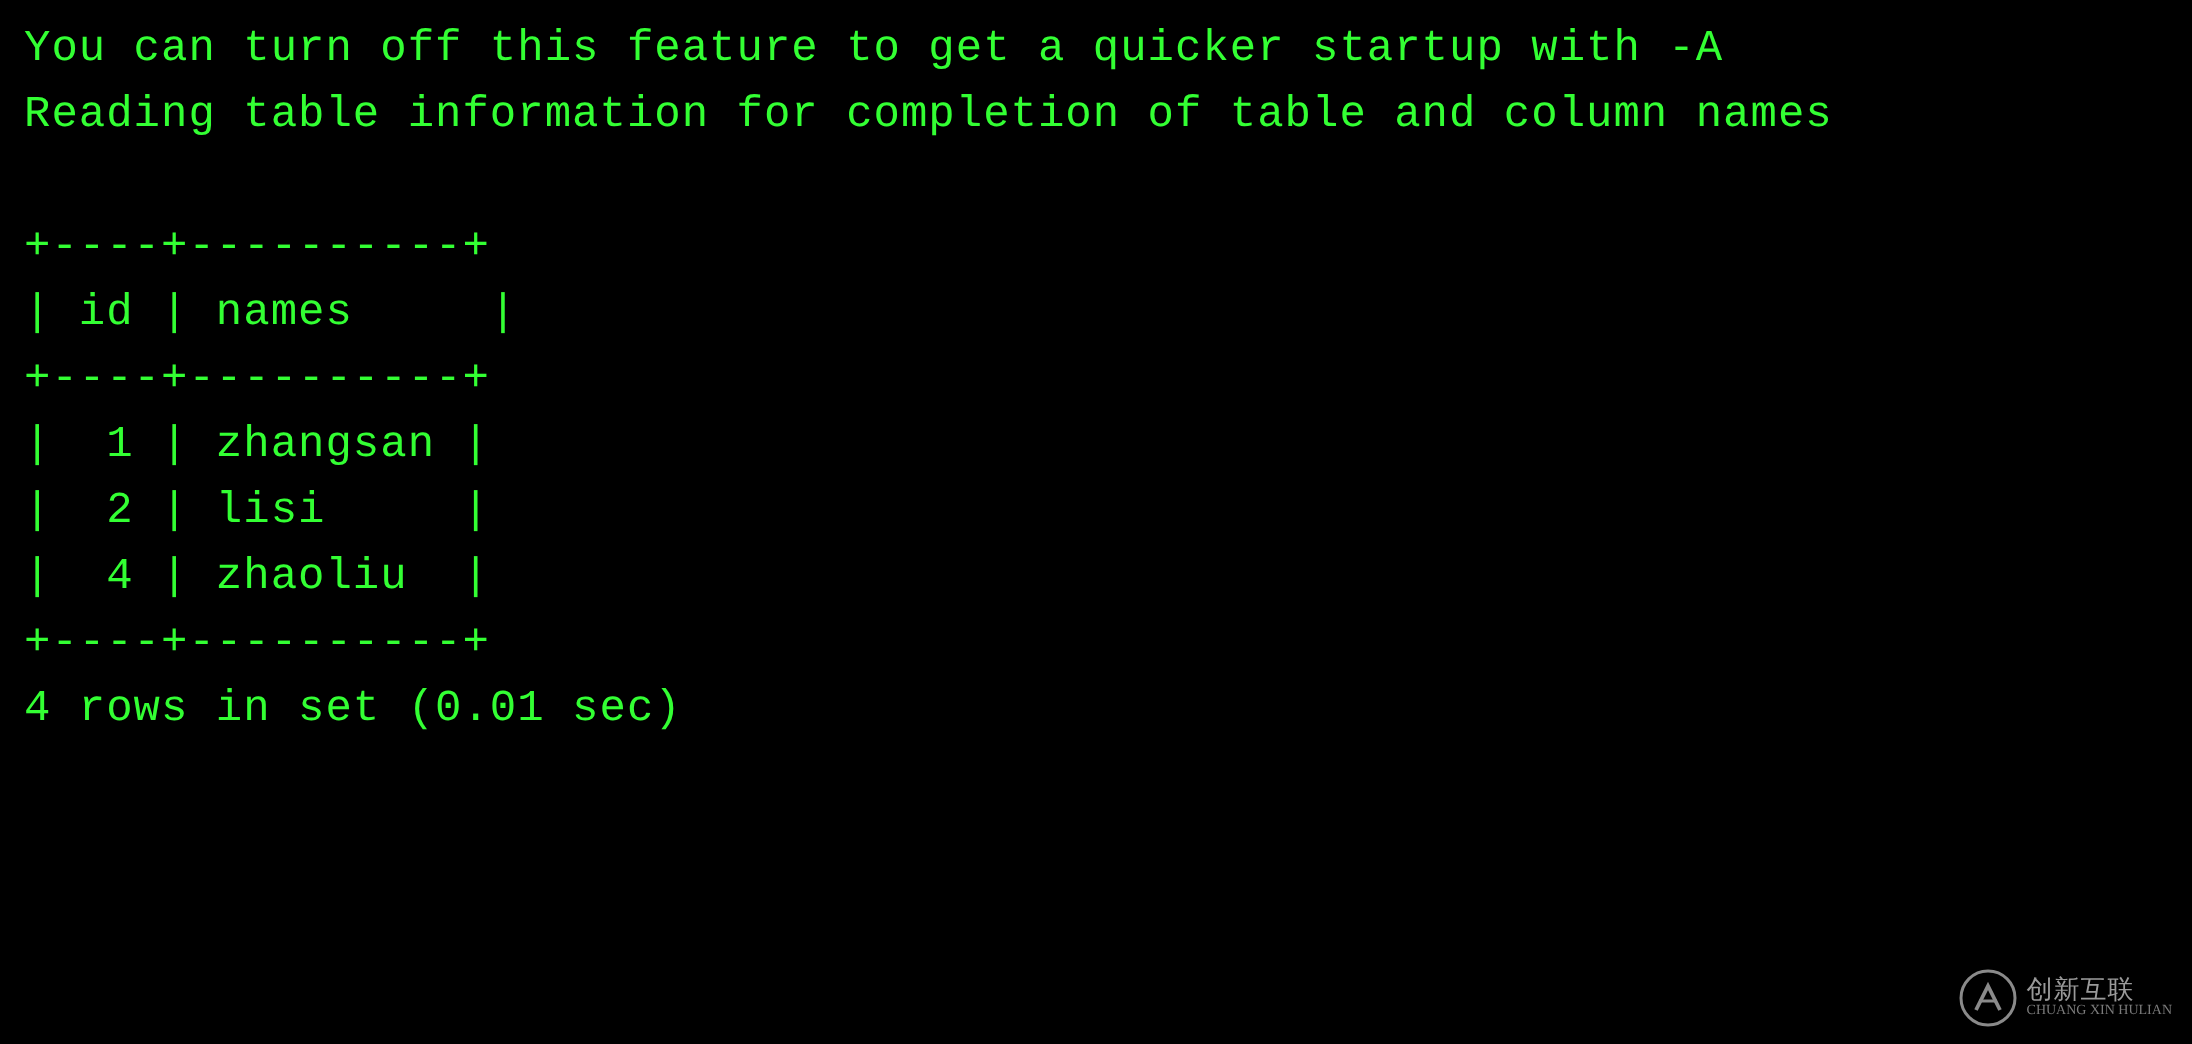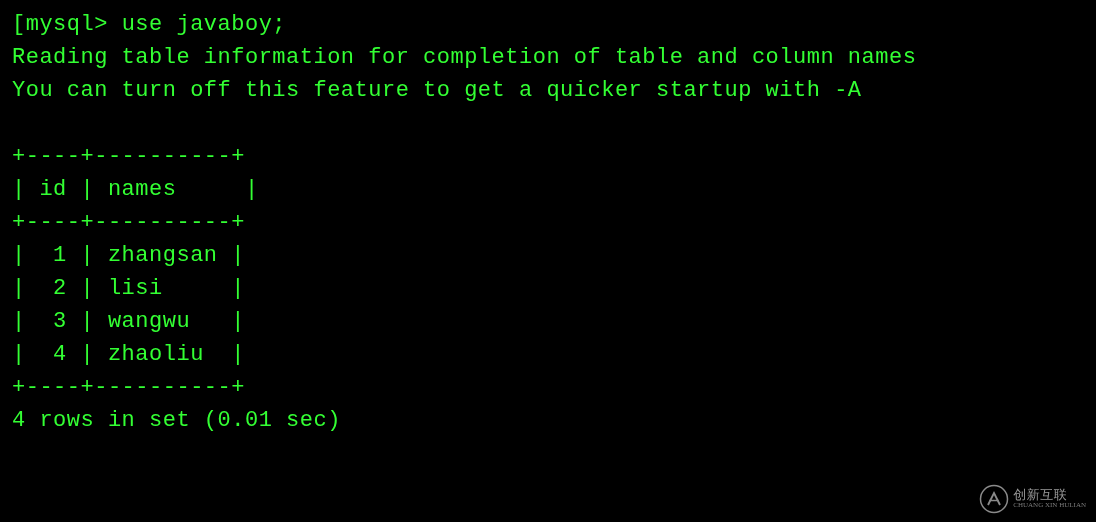"[mysql> use javaboy;" div.terminal-line { html: <div><span>[</span><span>mysql&gt;</span> <span>use javaboy;</span></div> -> none }
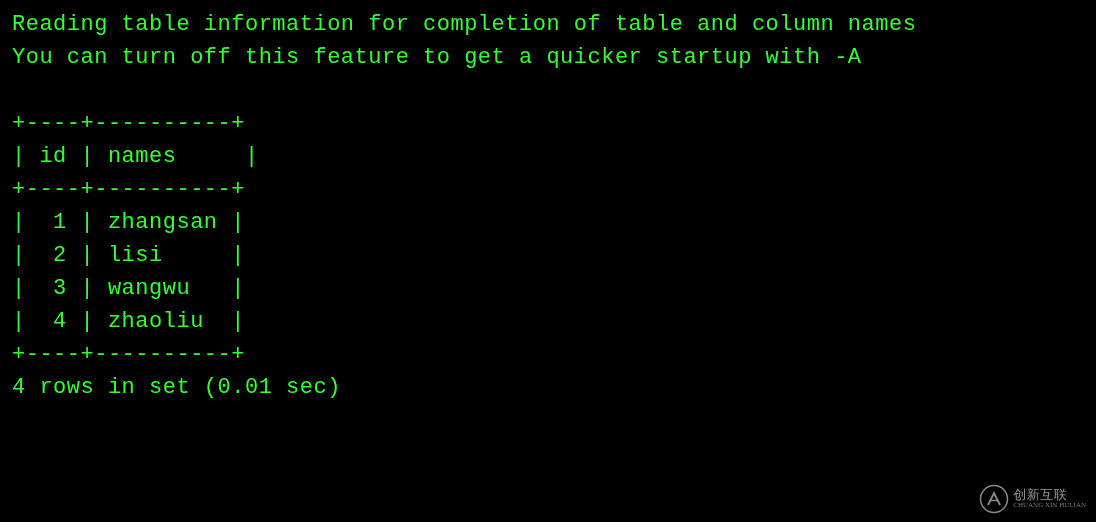"Reading table information for completion" div.terminal-line { order: before "You can turn off this" -> after "You can turn off this" }
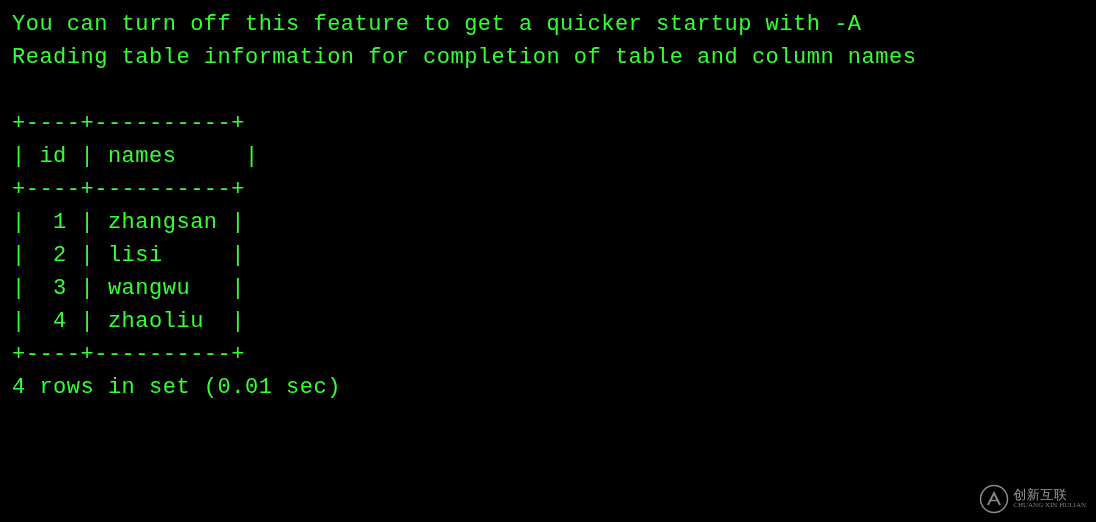"| 3 | wangwu |" div.terminal-line { html: <div>| 3 | wangwu |</div> -> none }
